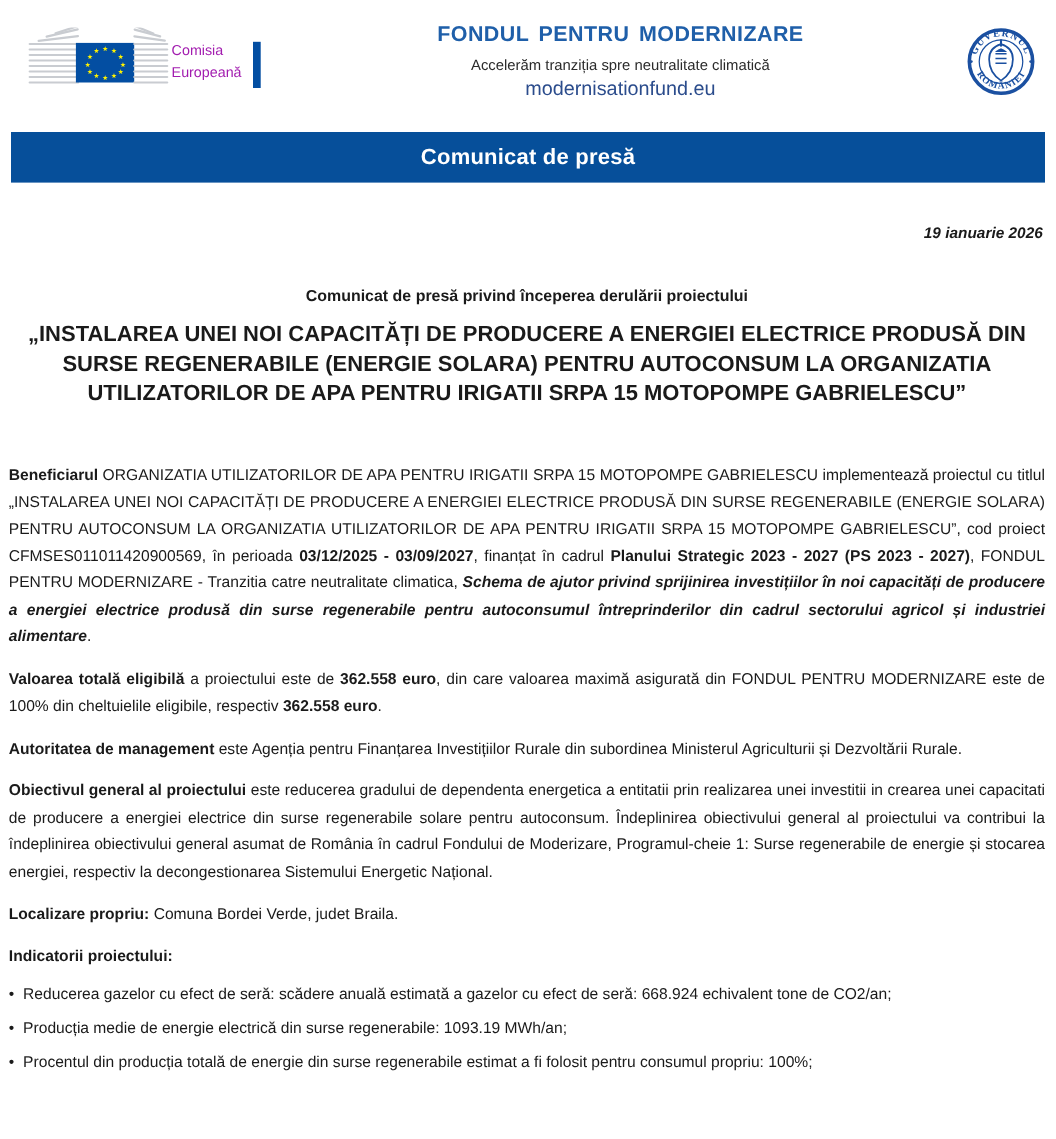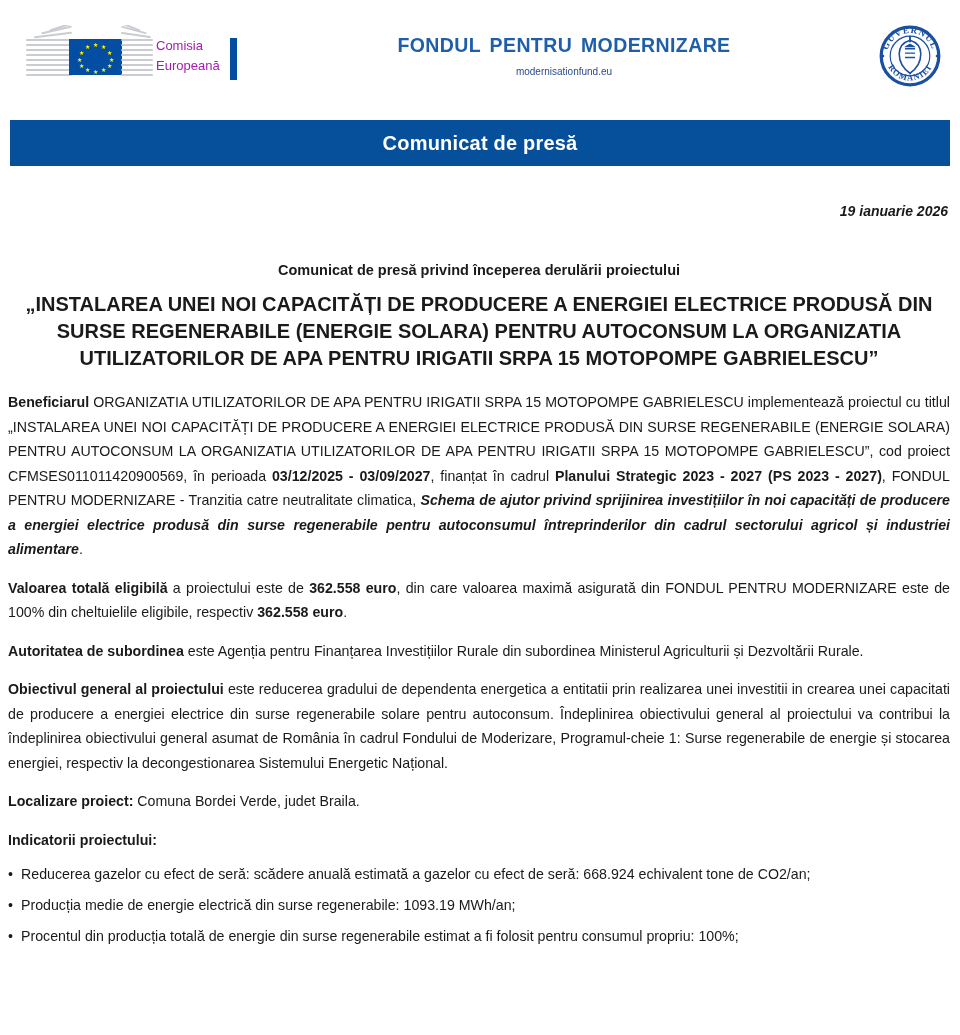"Accelerăm tranziția spre neutralitate" div.fund-slogan { html: none -> <div>Accelerăm tranziția spre neutralitate climatică</div> }
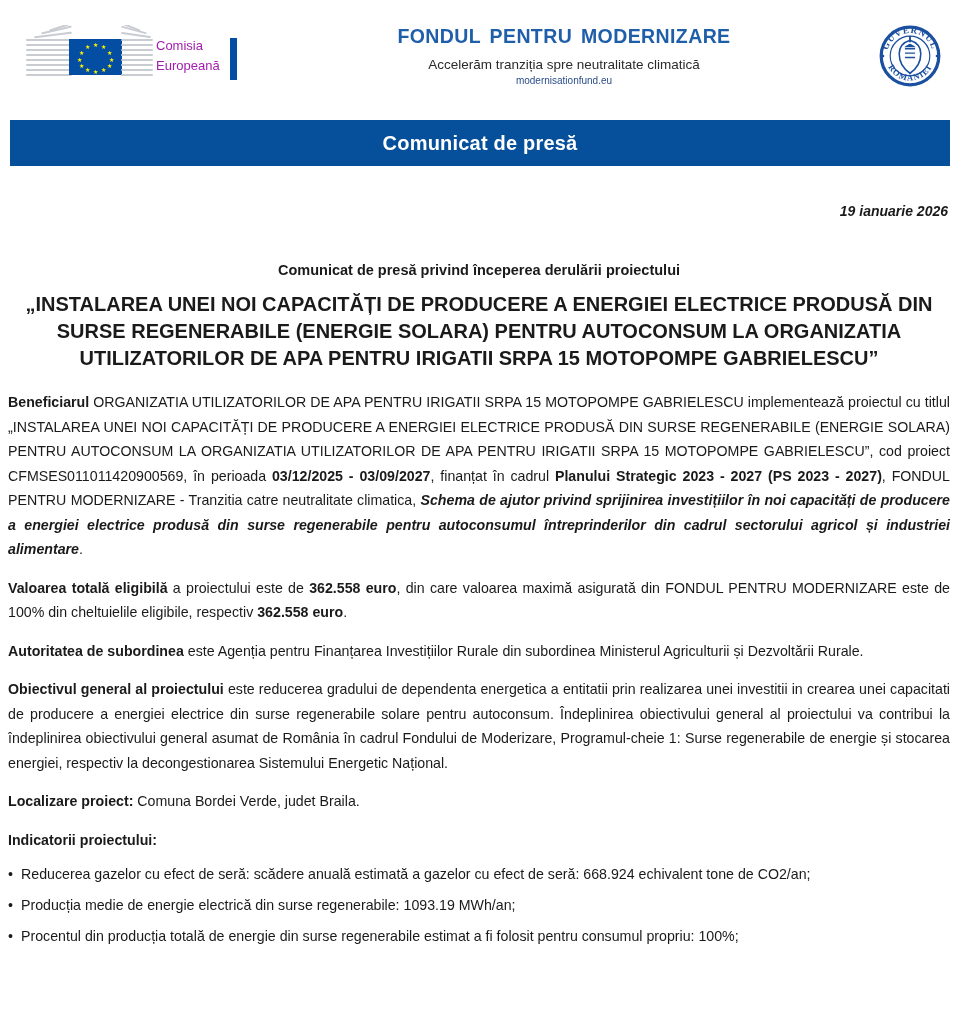"modernisationfund.eu" .fund-url { font-size: 10px -> 18px }
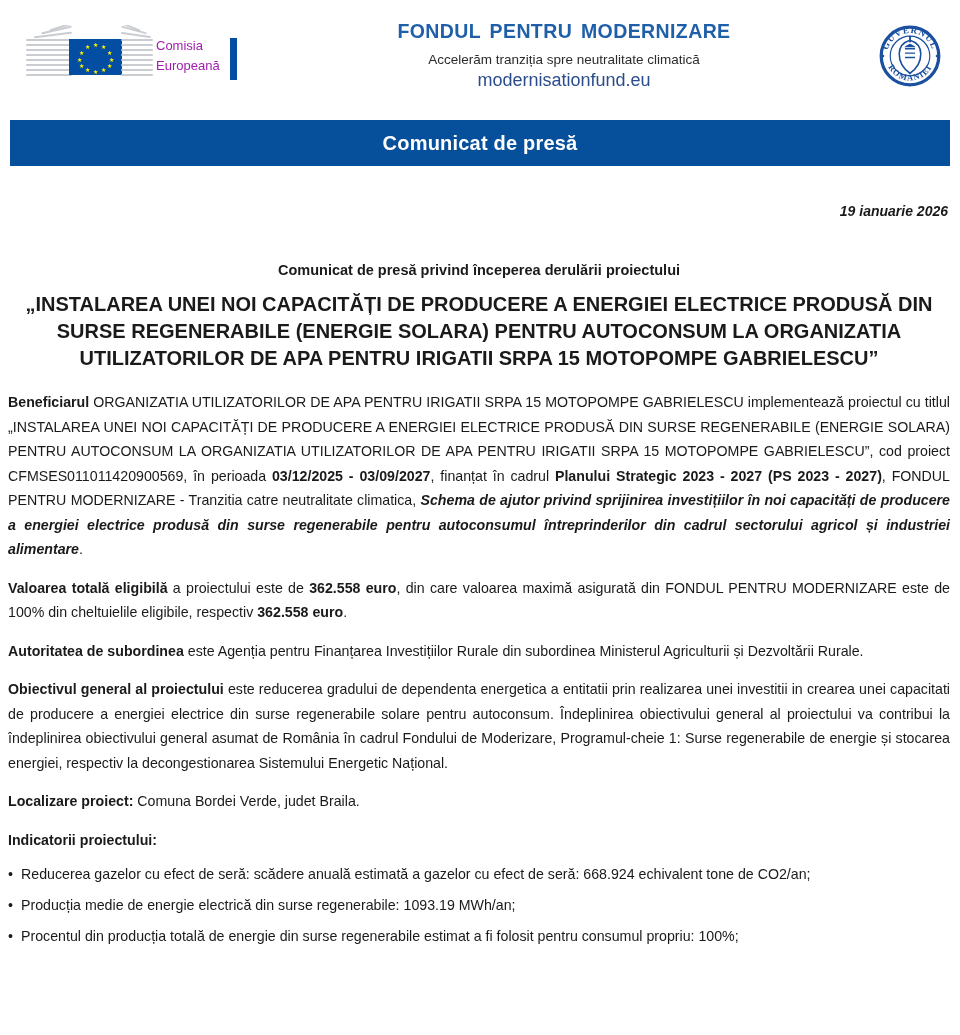"Beneficiarul ORGANIZATIA UTILIZATORILOR" .para.first { margin-top: 18px -> 48px }
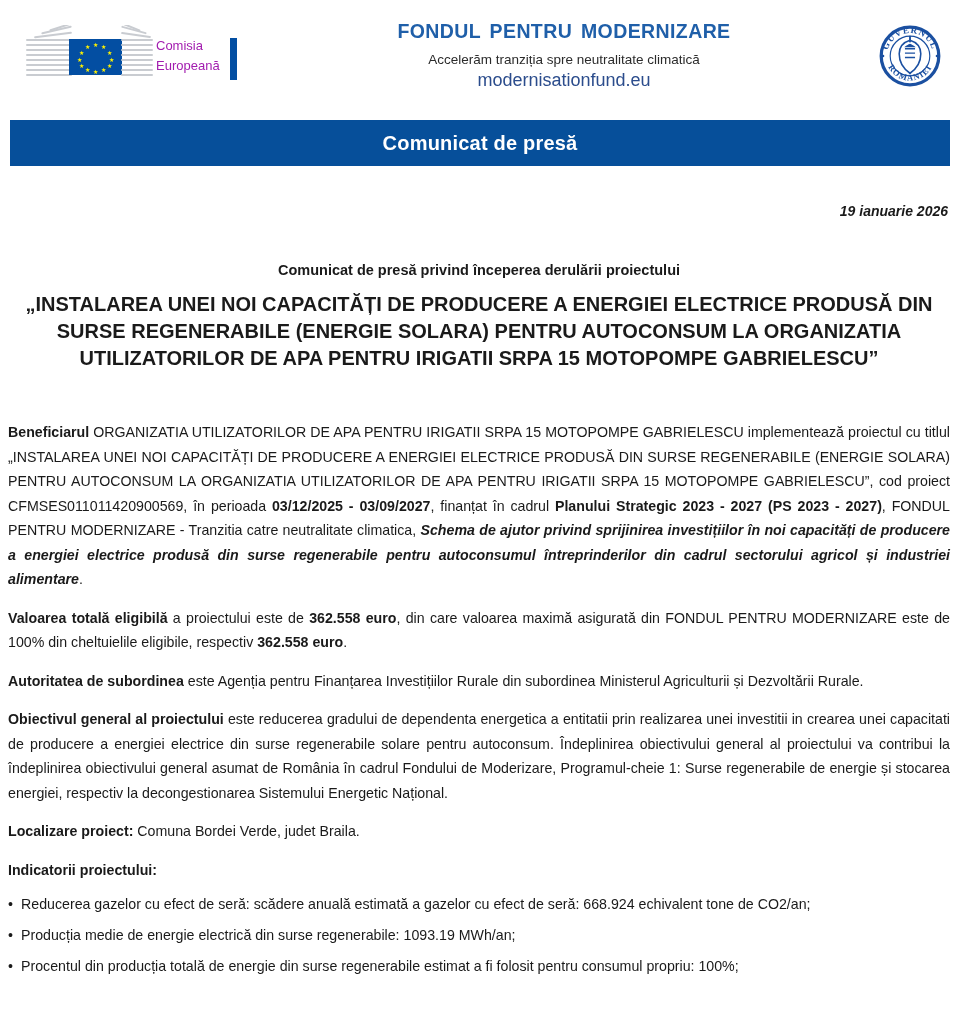"Autoritatea de subordinea" span.b { text: subordinea -> management }
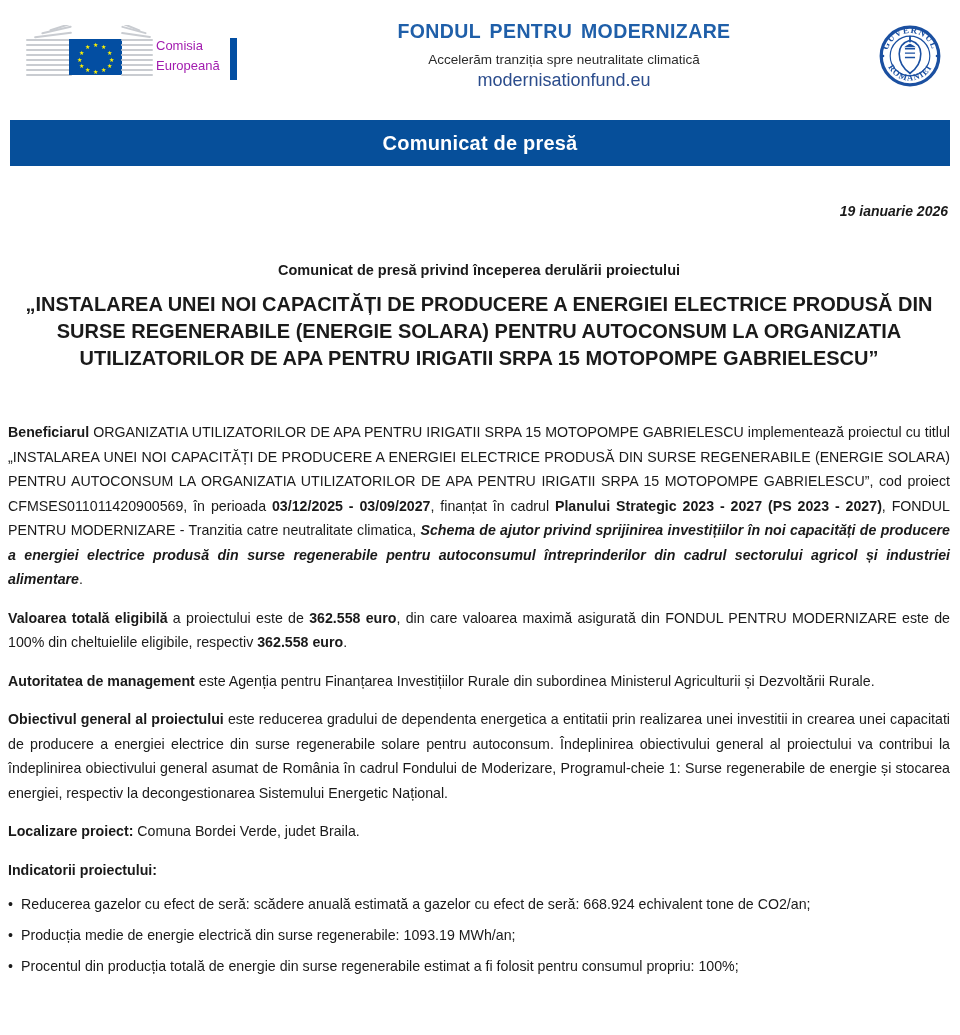"Localizare proiect:" span.b { text: proiect -> propriu }
